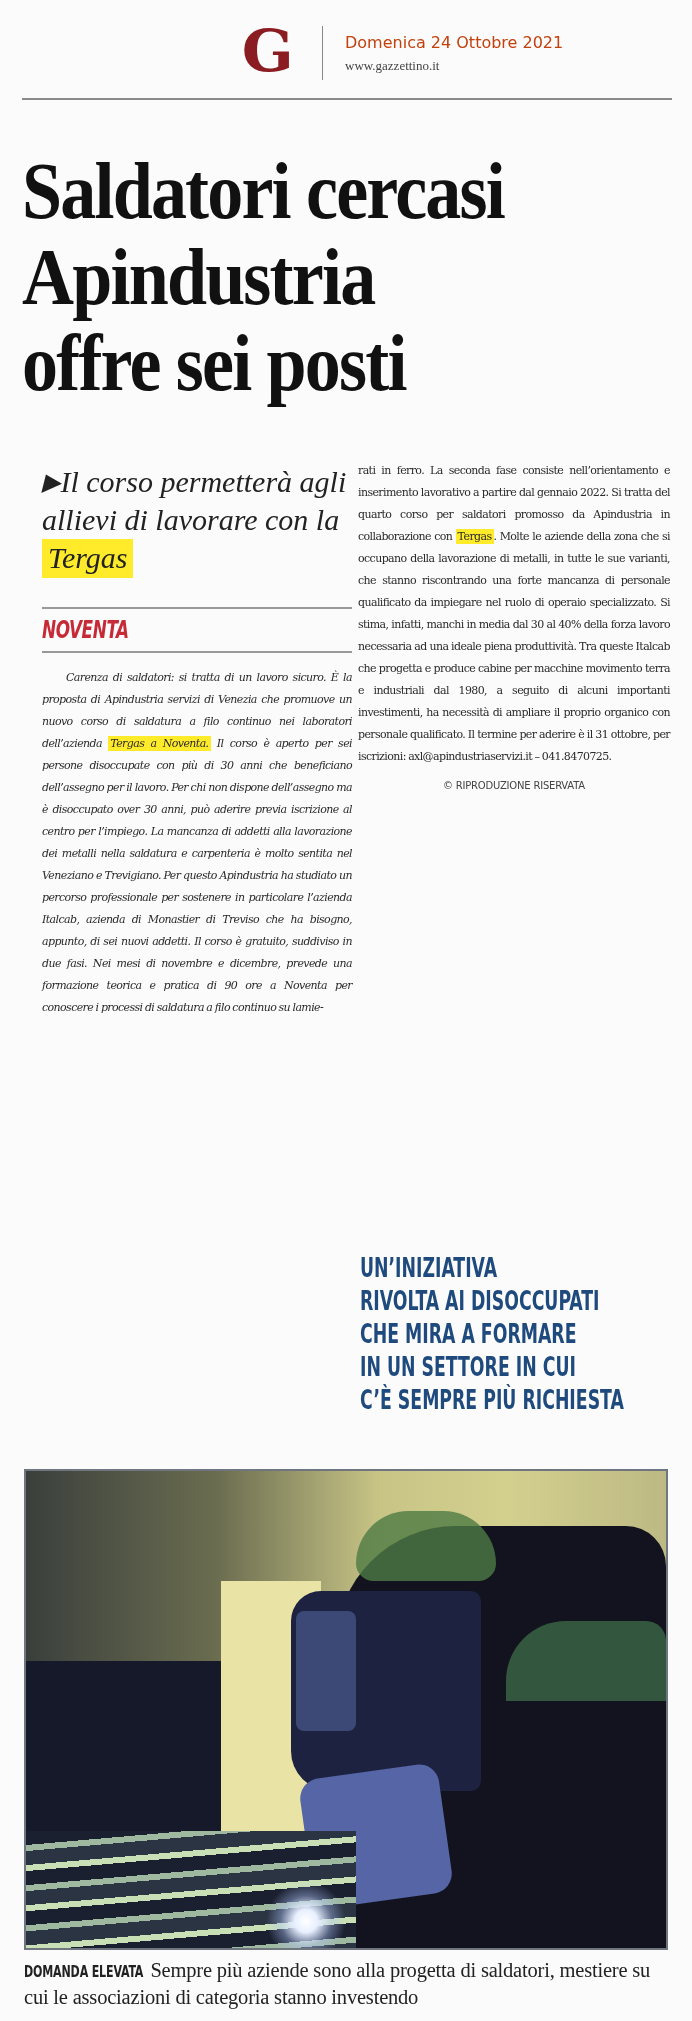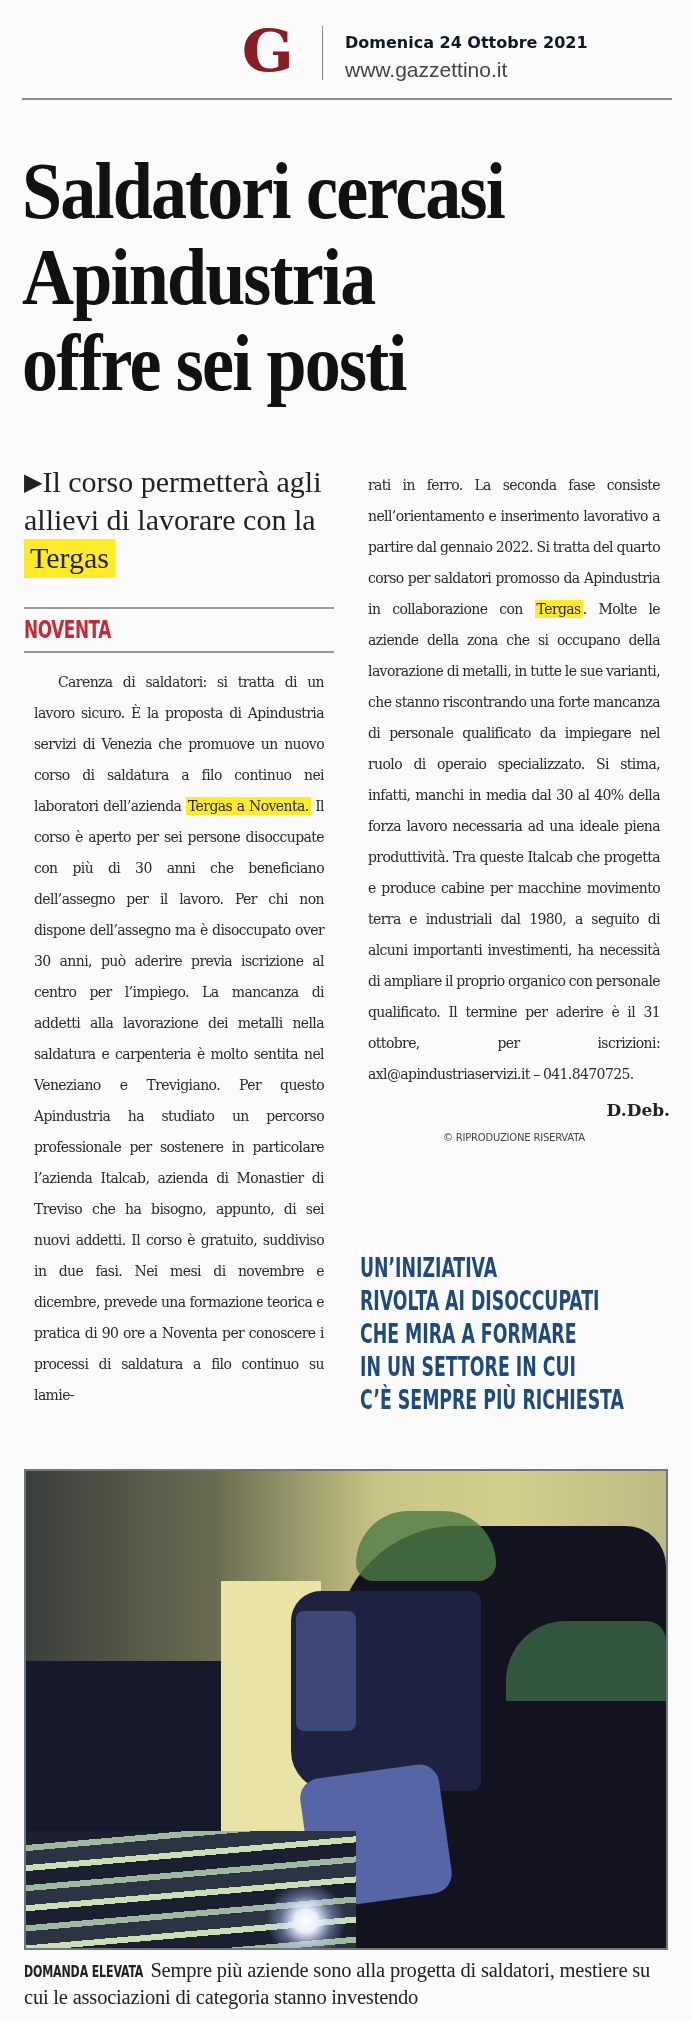"Domenica 24 Ottobre 2021" .mast-date { color: #0f172a -> #c2410c; font-weight: bold -> normal }
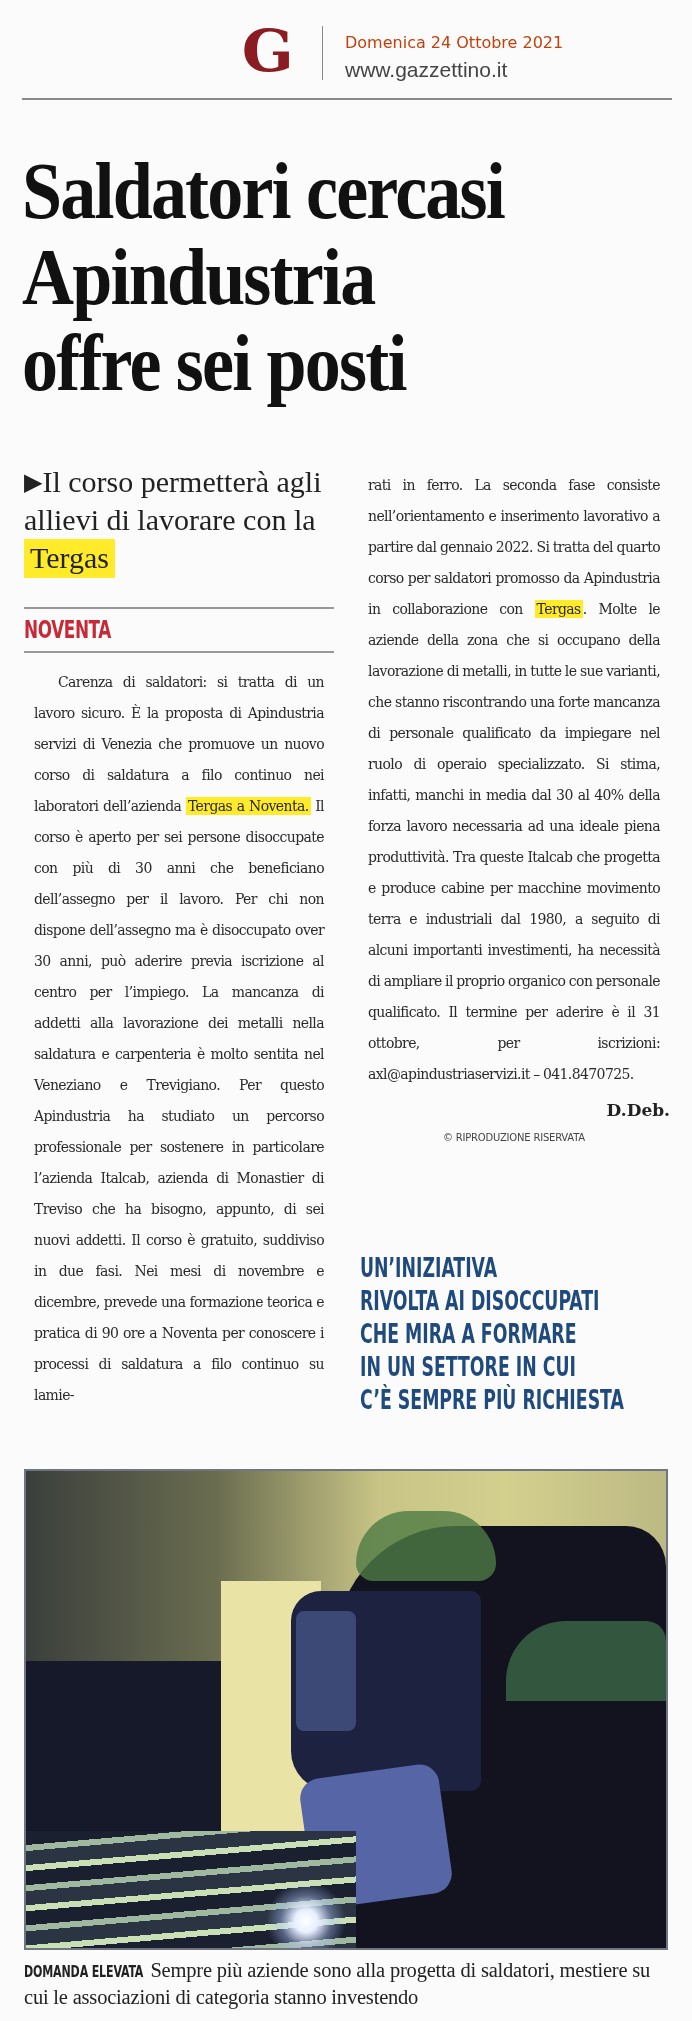"www.gazzettino.it" .mast-url { font-family: Liberation Sans, sans-serif -> Liberation Serif, serif; font-size: 21px -> 13px }
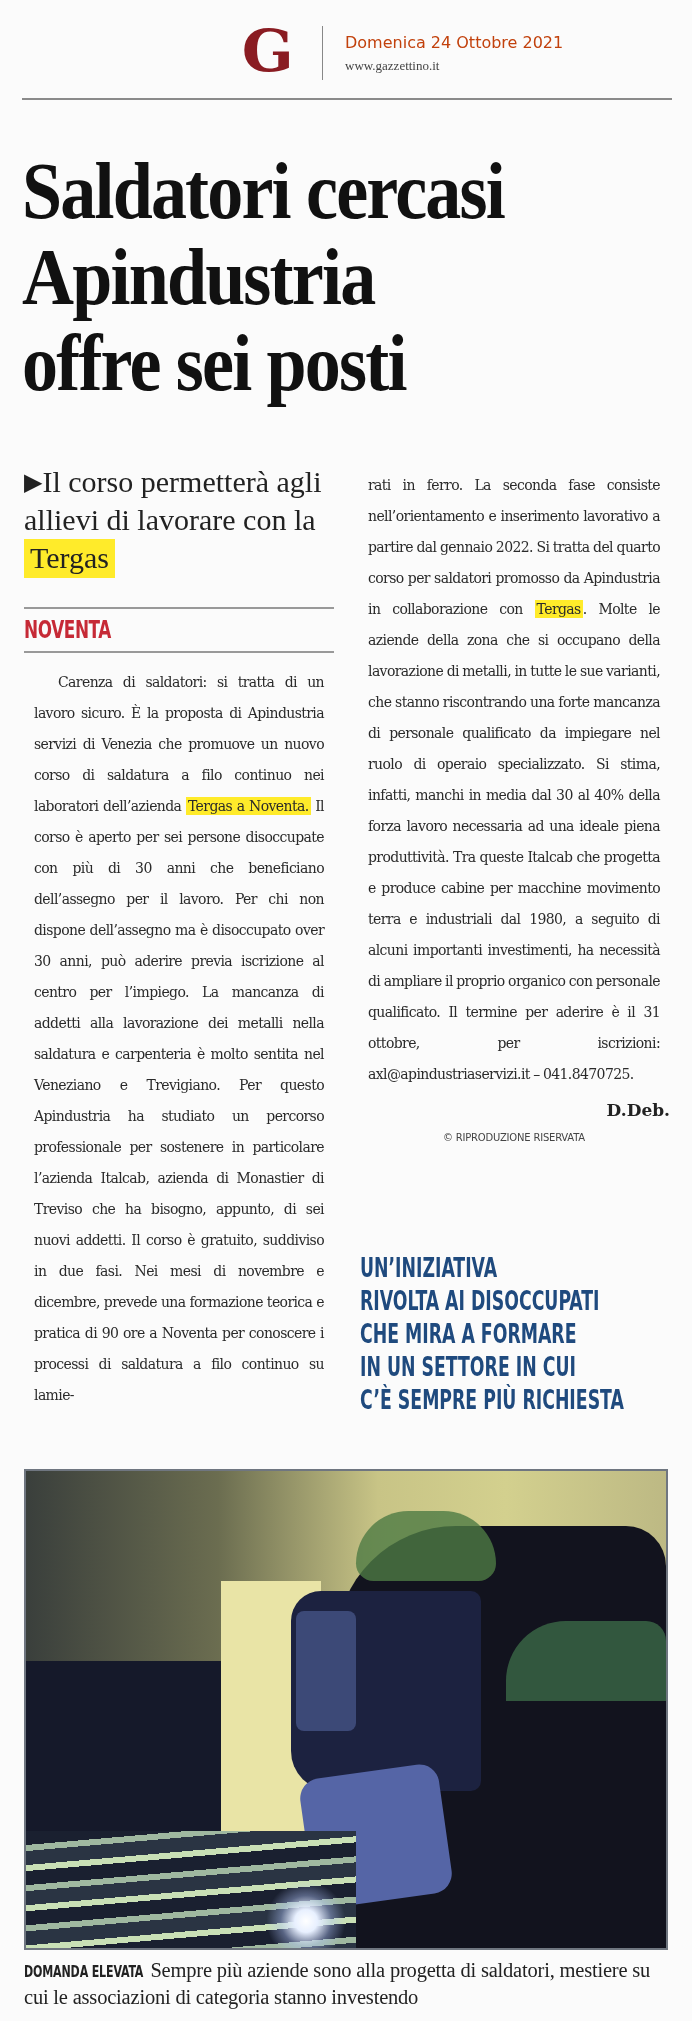"▶Il corso permetterà agli allievi" .col-left { font-style: none -> italic; left: 24px -> 42px }
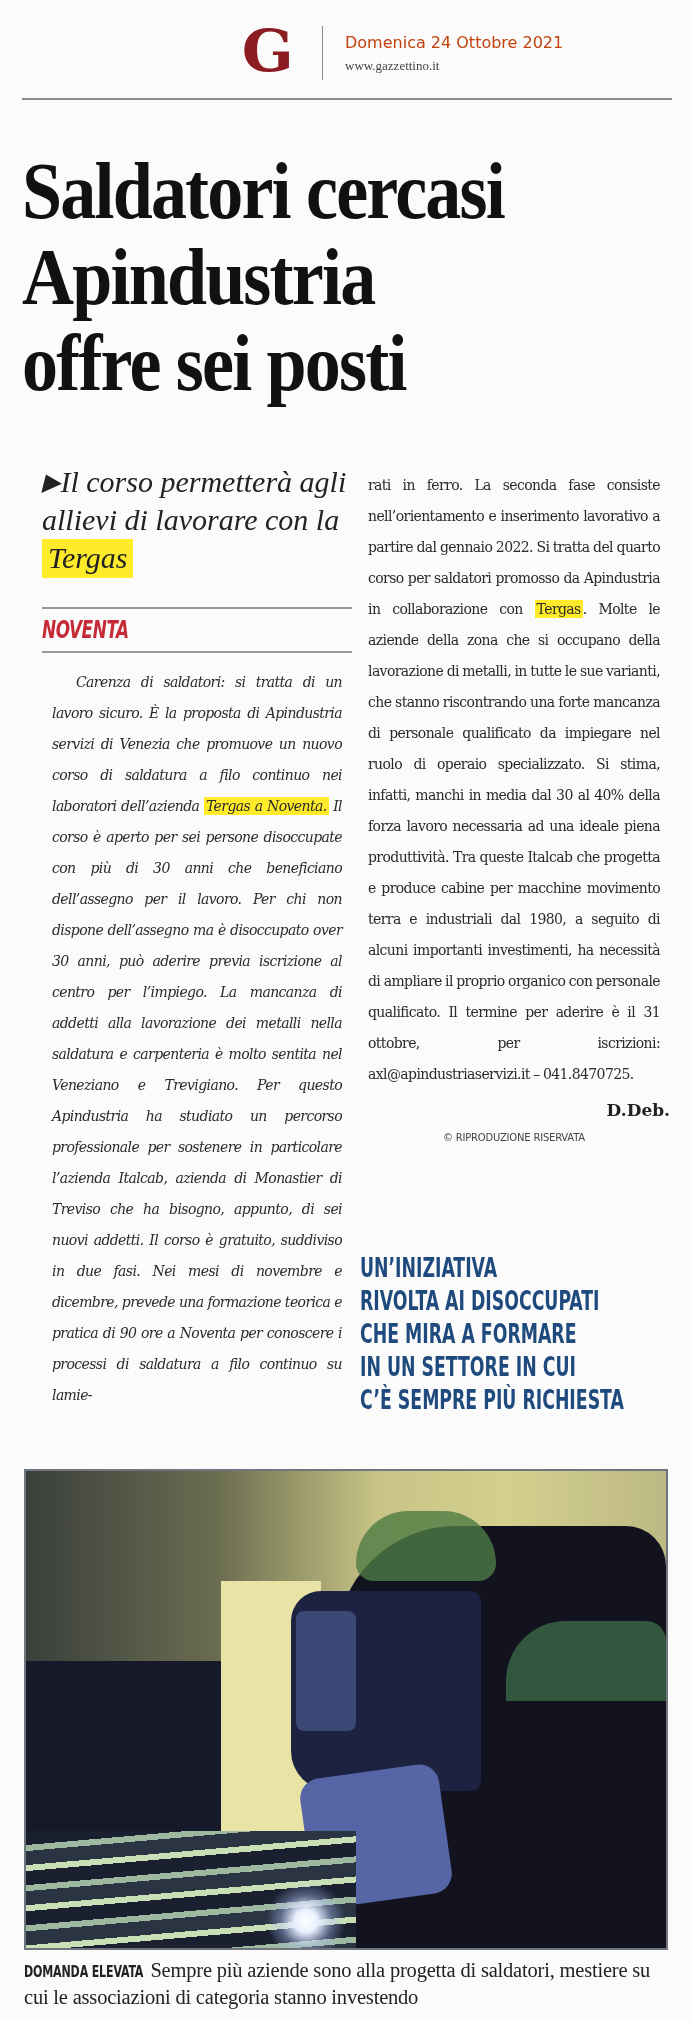"rati in ferro. La seconda" .body-text { font-size: 14px -> 11px; line-height: 31px -> 22px; margin: 10px -> 0 }
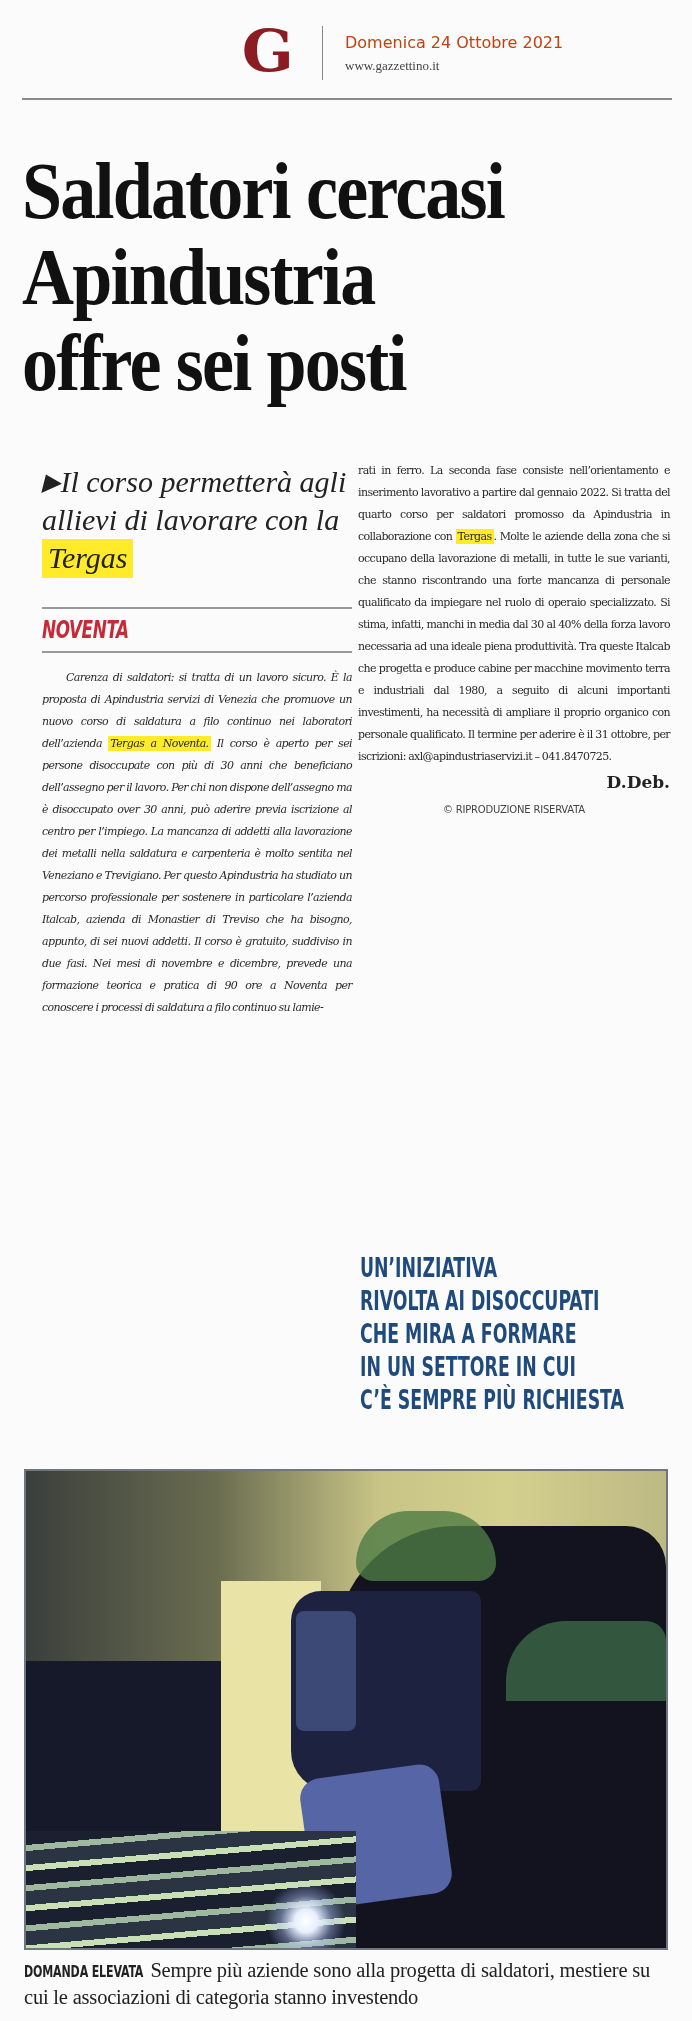"D.Deb." div.byline { html: <div>D.Deb.</div> -> none }
